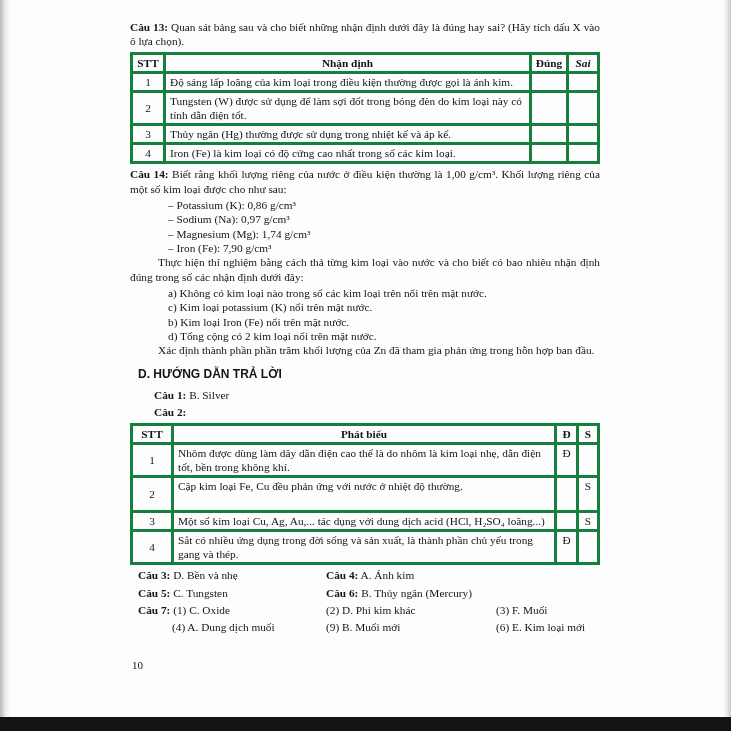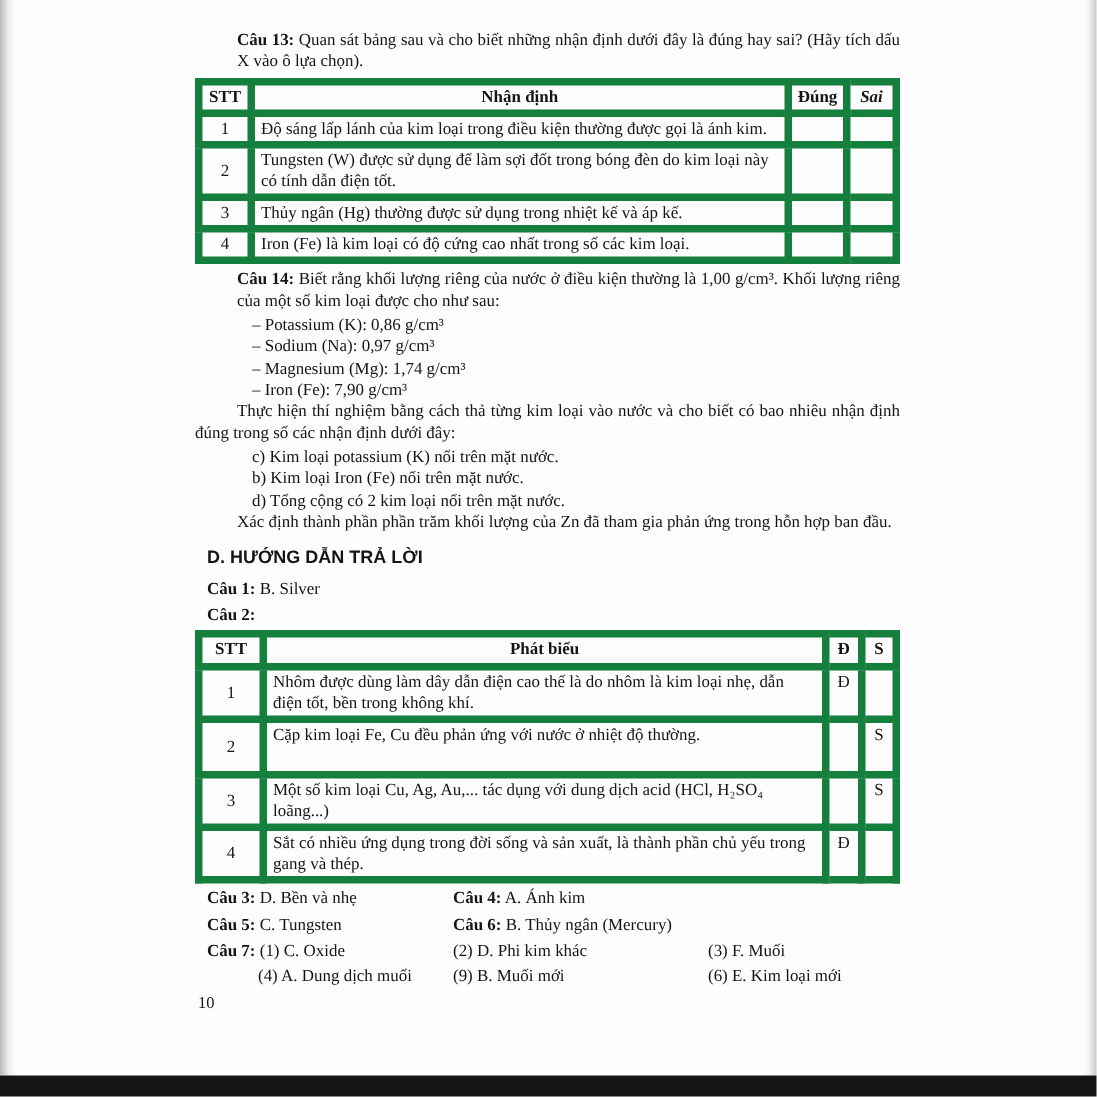"Câu 13: Quan sát bảng" .qpara { margin-left: 28px -> none }
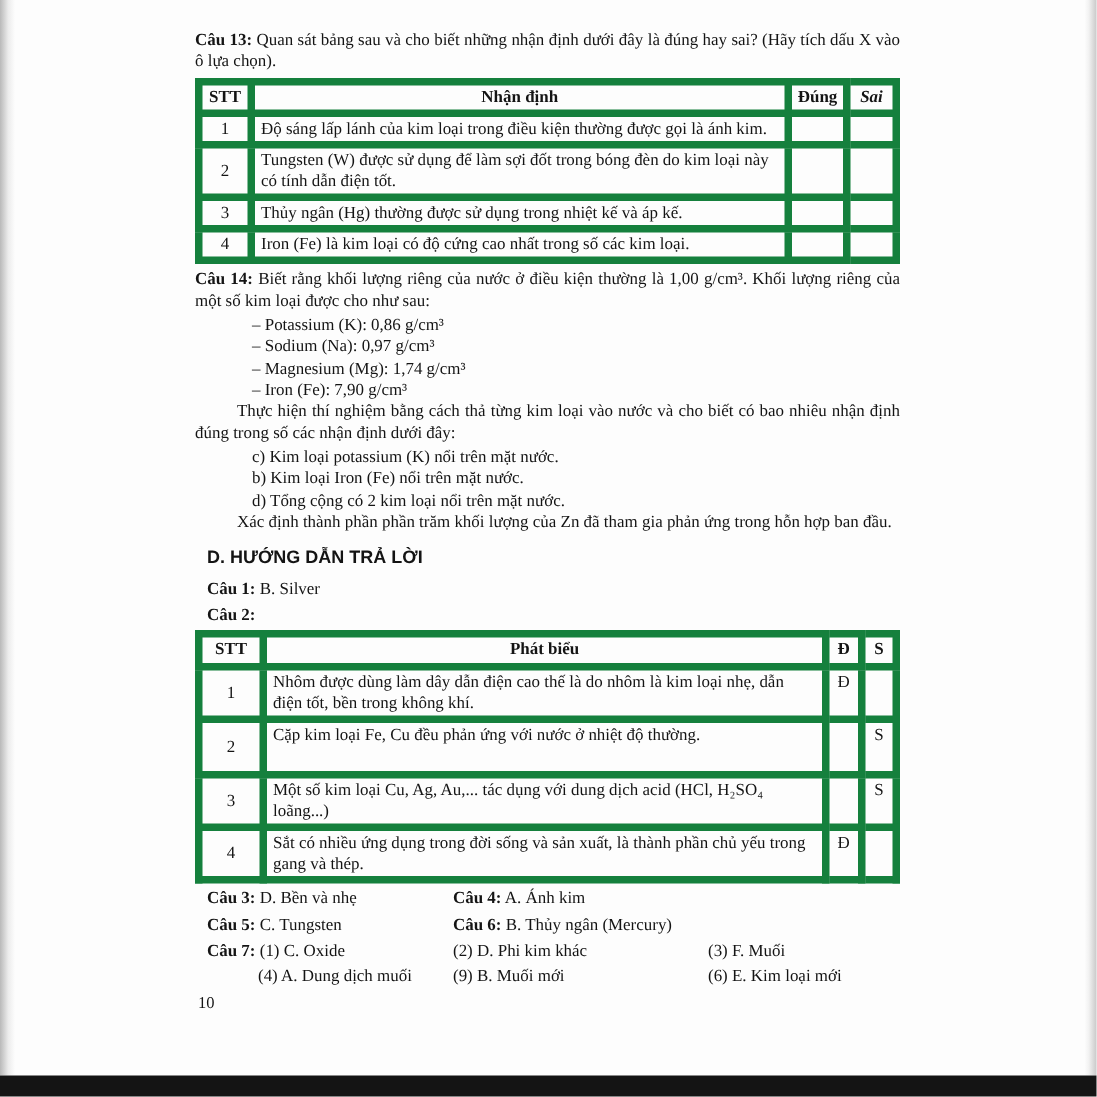"STT" td,th { border: 5px solid #15803d -> 3px solid #15803d }
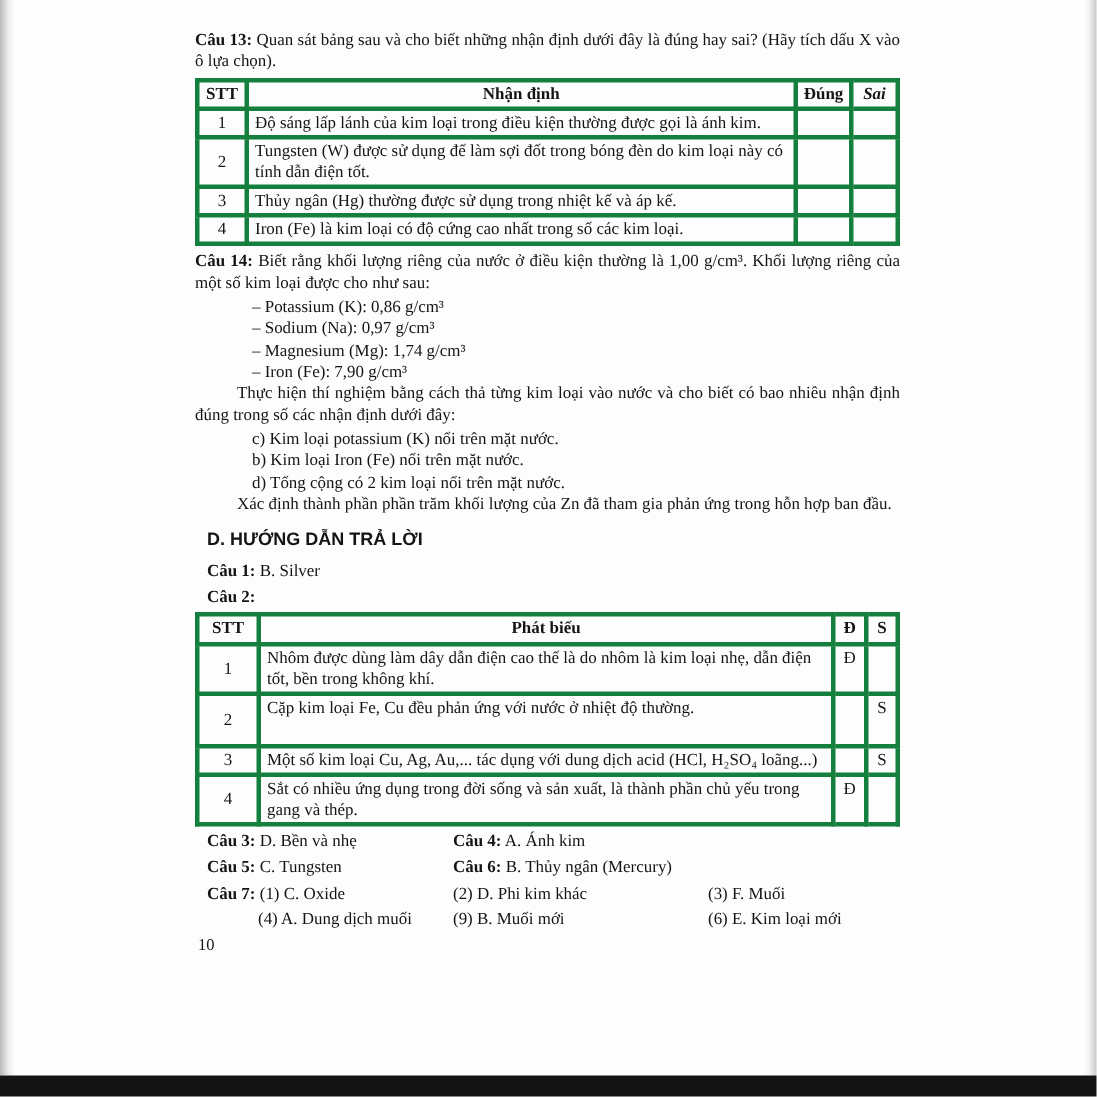"Độ sáng lấp lánh của" td { text: lánh -> loãng }
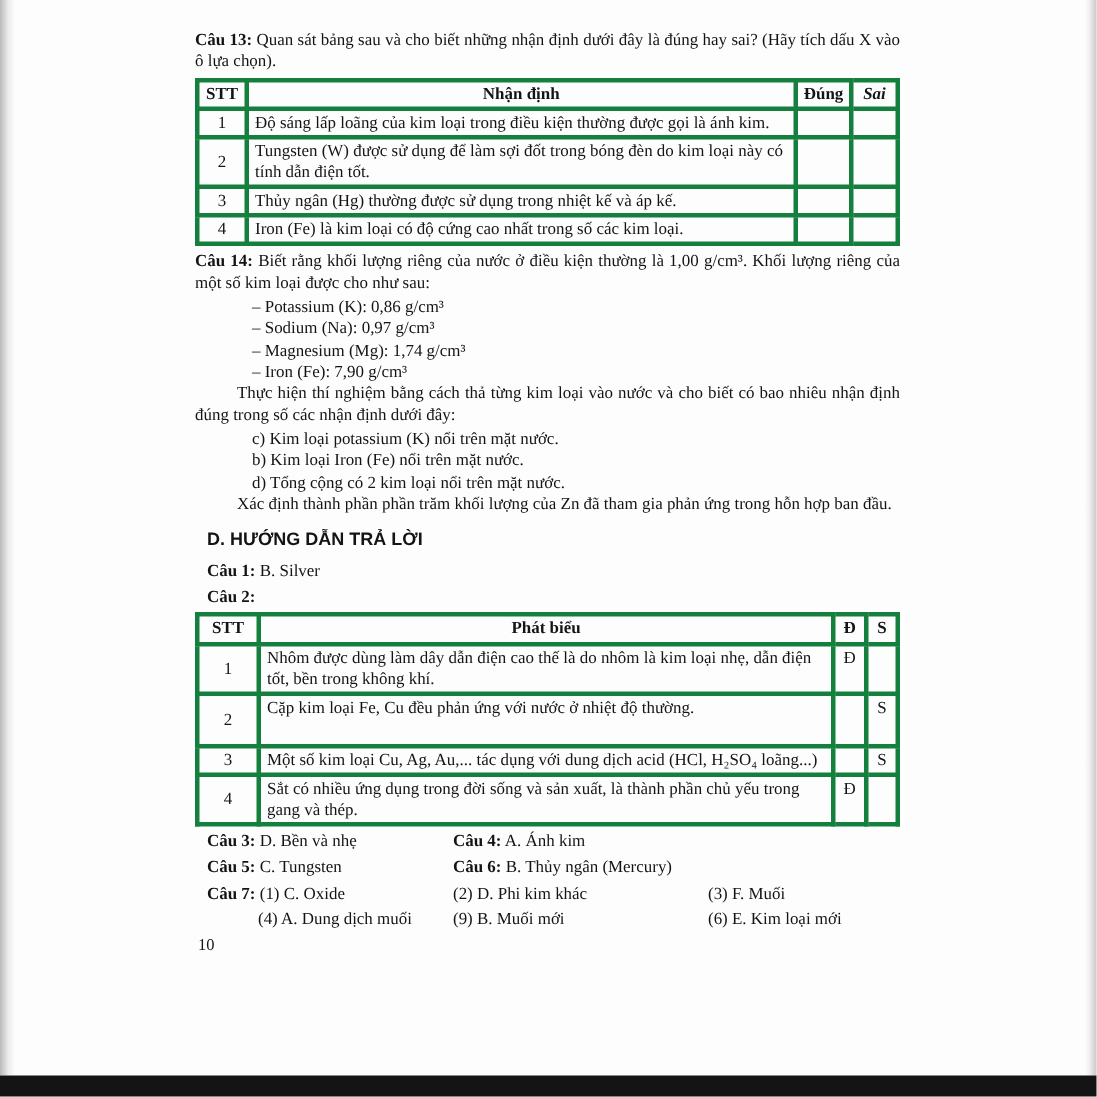"a) Không có kim loại" p { html: none -> <p>a) Không có kim loại nào trong số các kim loại trên nổi trên mặt nước.</p> }
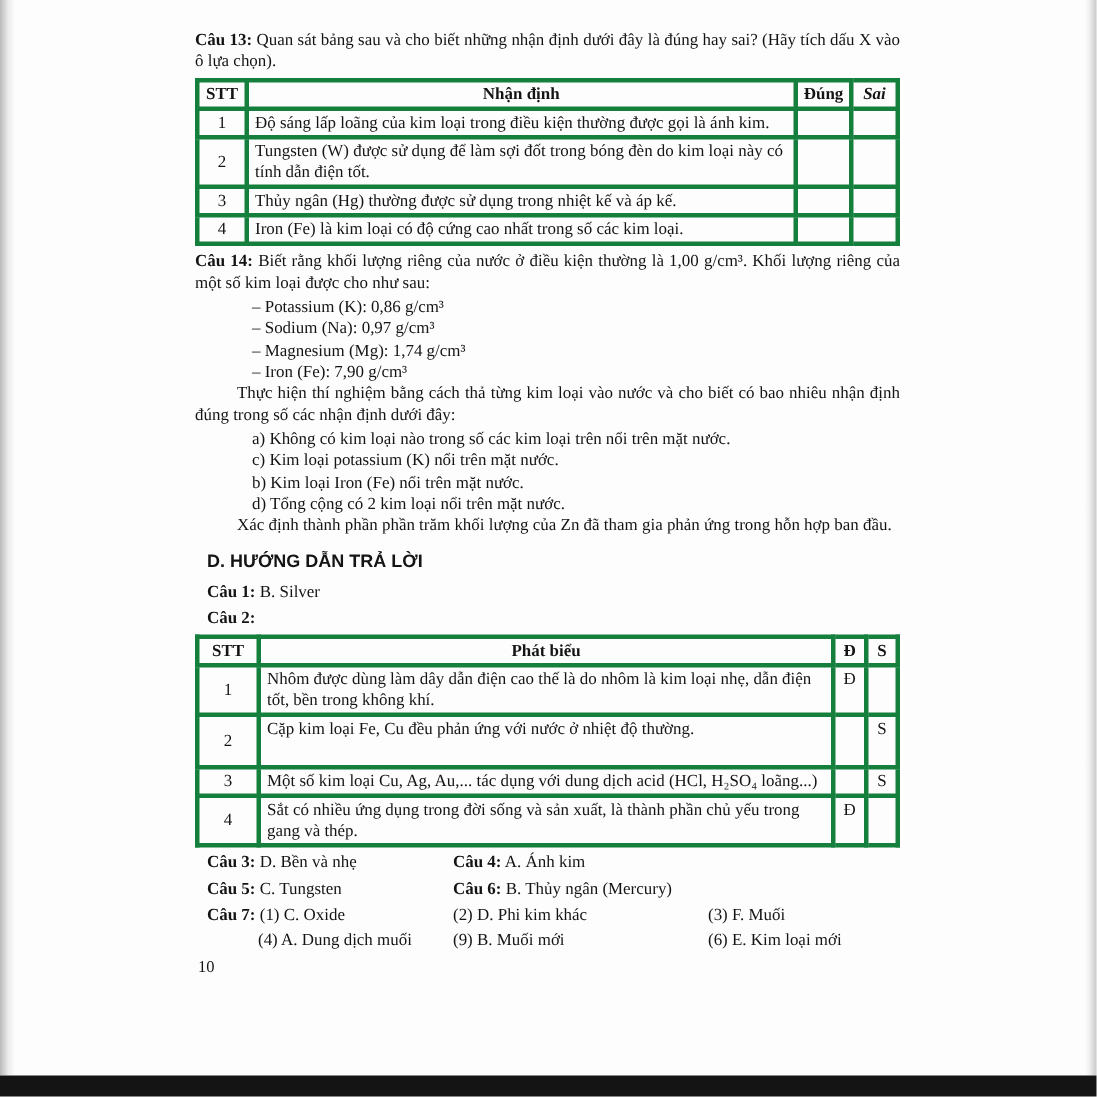"Câu 1: B. Silver" .ansline { margin-left: 8px -> 24px }
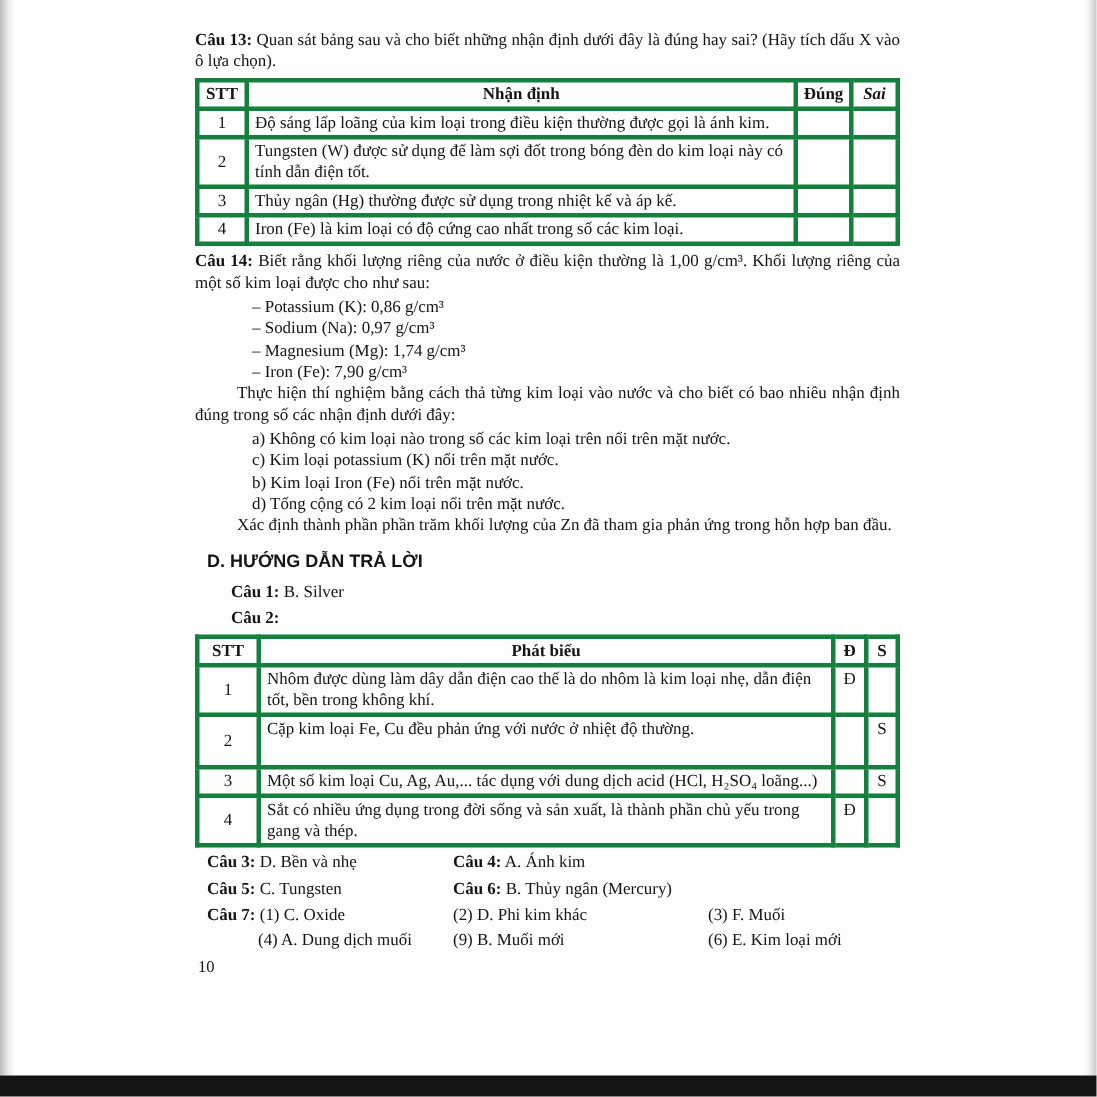"Câu 4: A. Ánh kim" .acol2 { margin-left: none -> 24px }
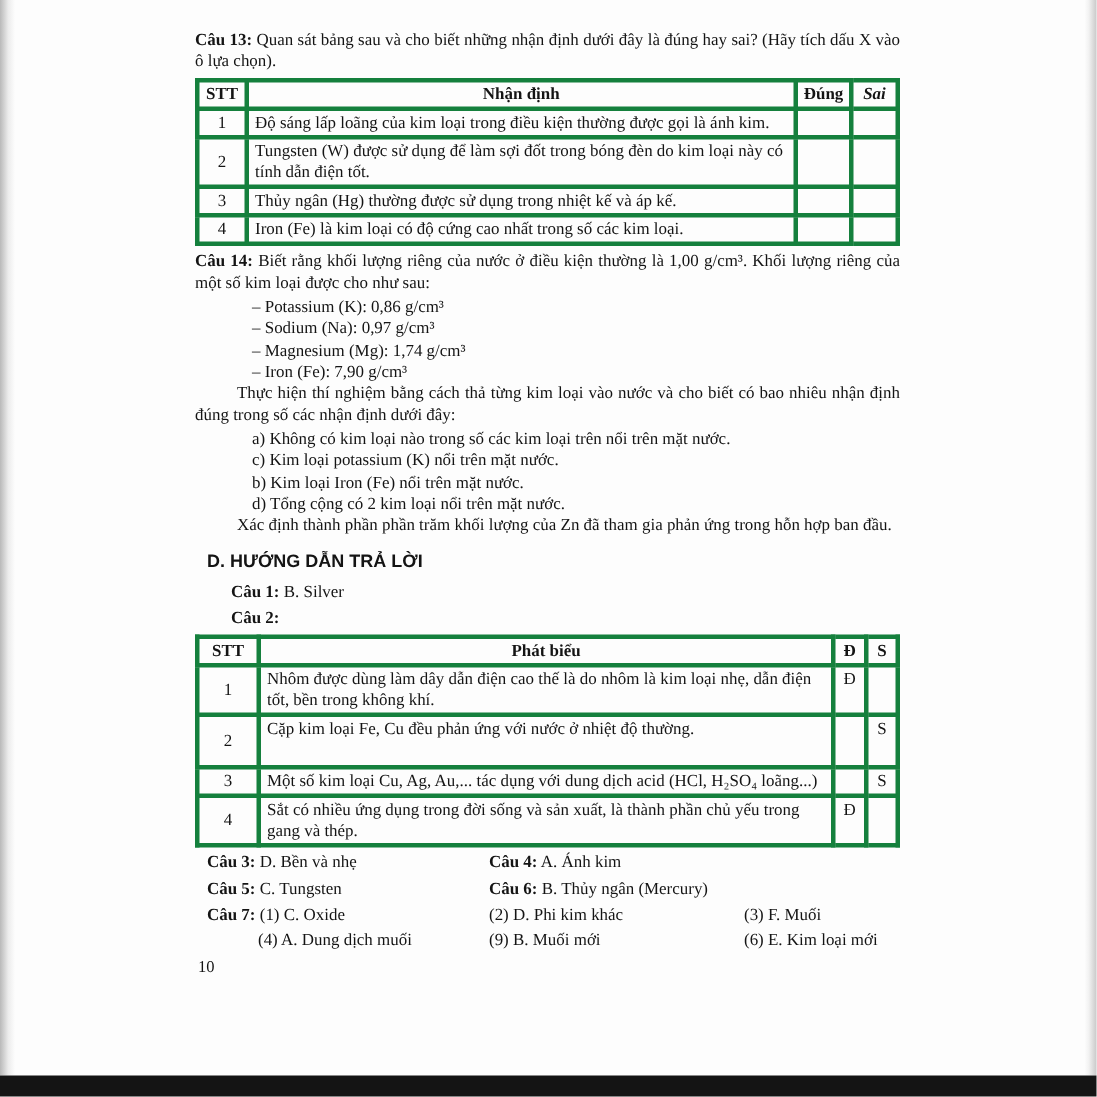"10" .pagenum { margin-top: 4px -> 24px }
